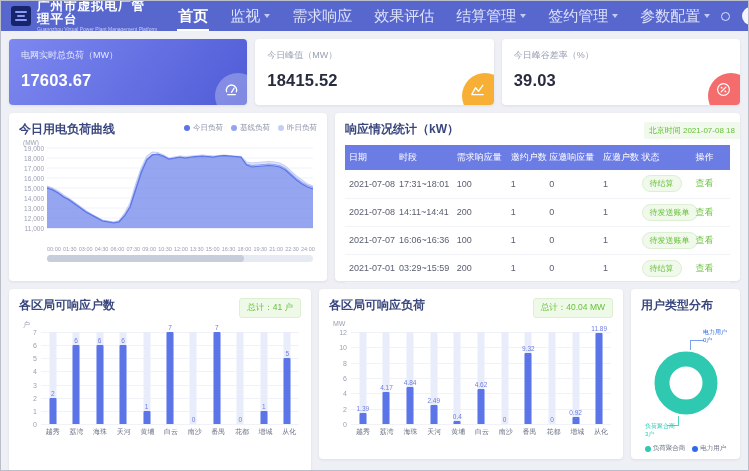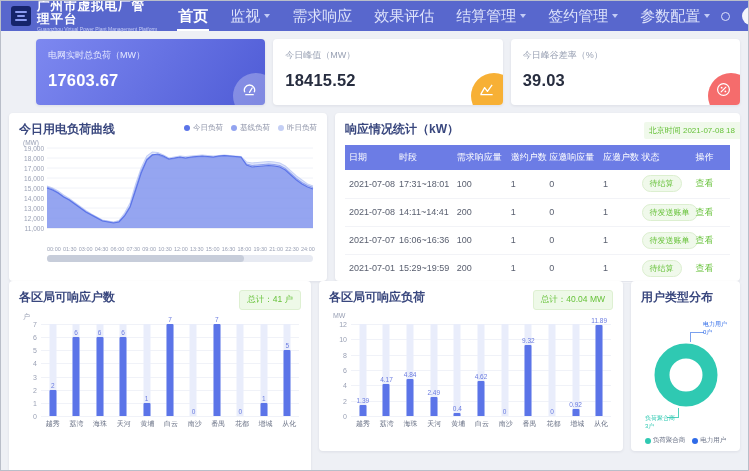"电网实时总负荷（MW）" .kpi-card.primary { margin-left: 27px -> none }
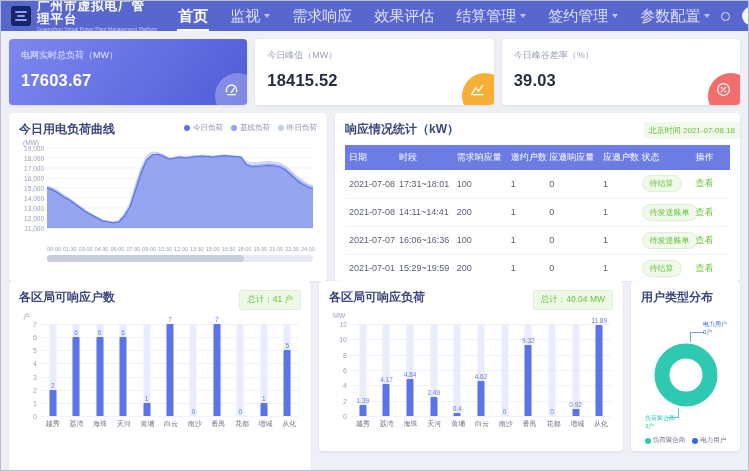"今日用电负荷曲线" .row2 { margin-bottom: 0 -> 8px }
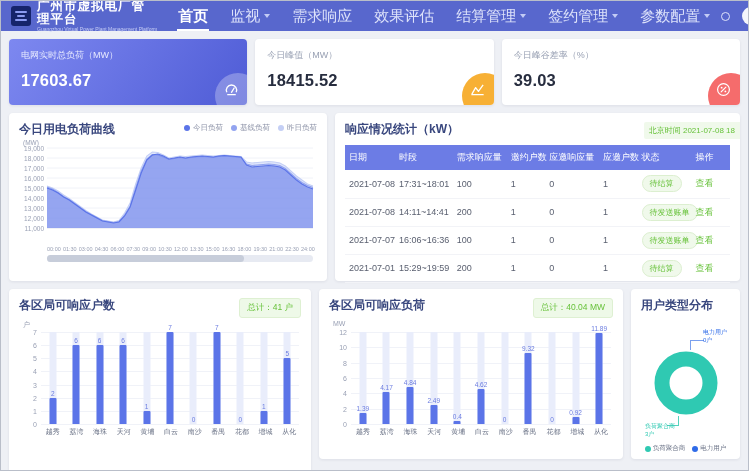"15:29~19:59" td { text: 15:29~19:59 -> 03:29~15:59 }
